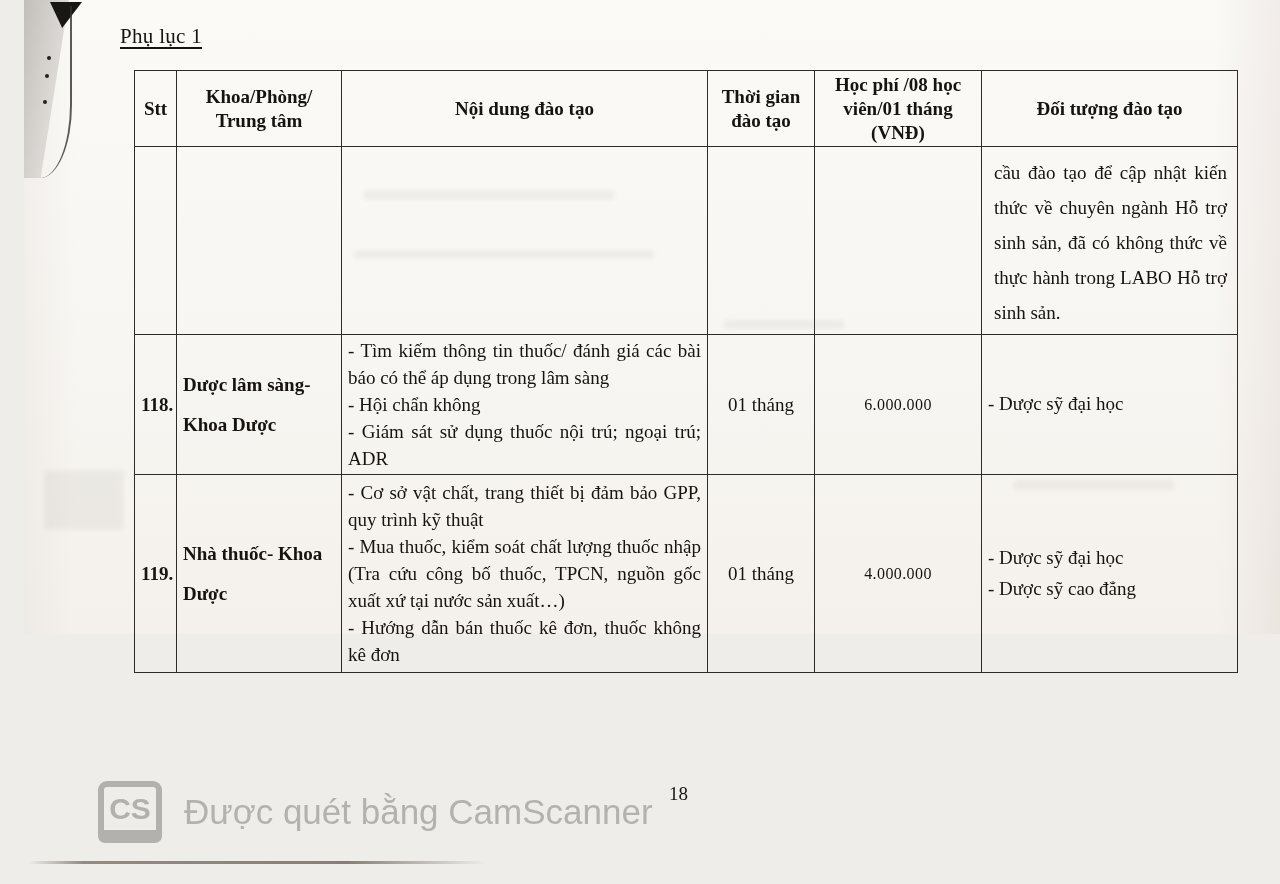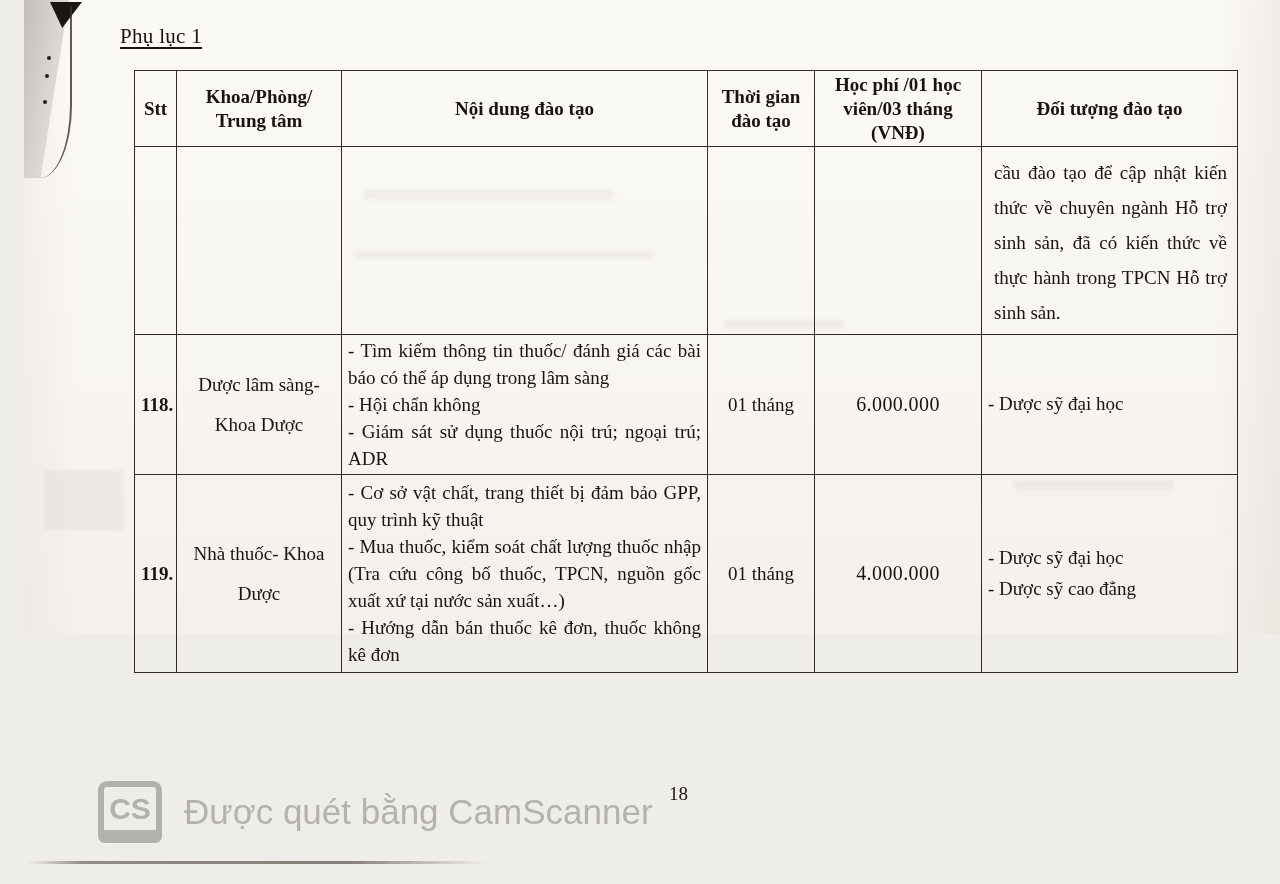"Học phí /01 học viên/03" th { text: /01 học viên/03 -> /08 học viên/01 }
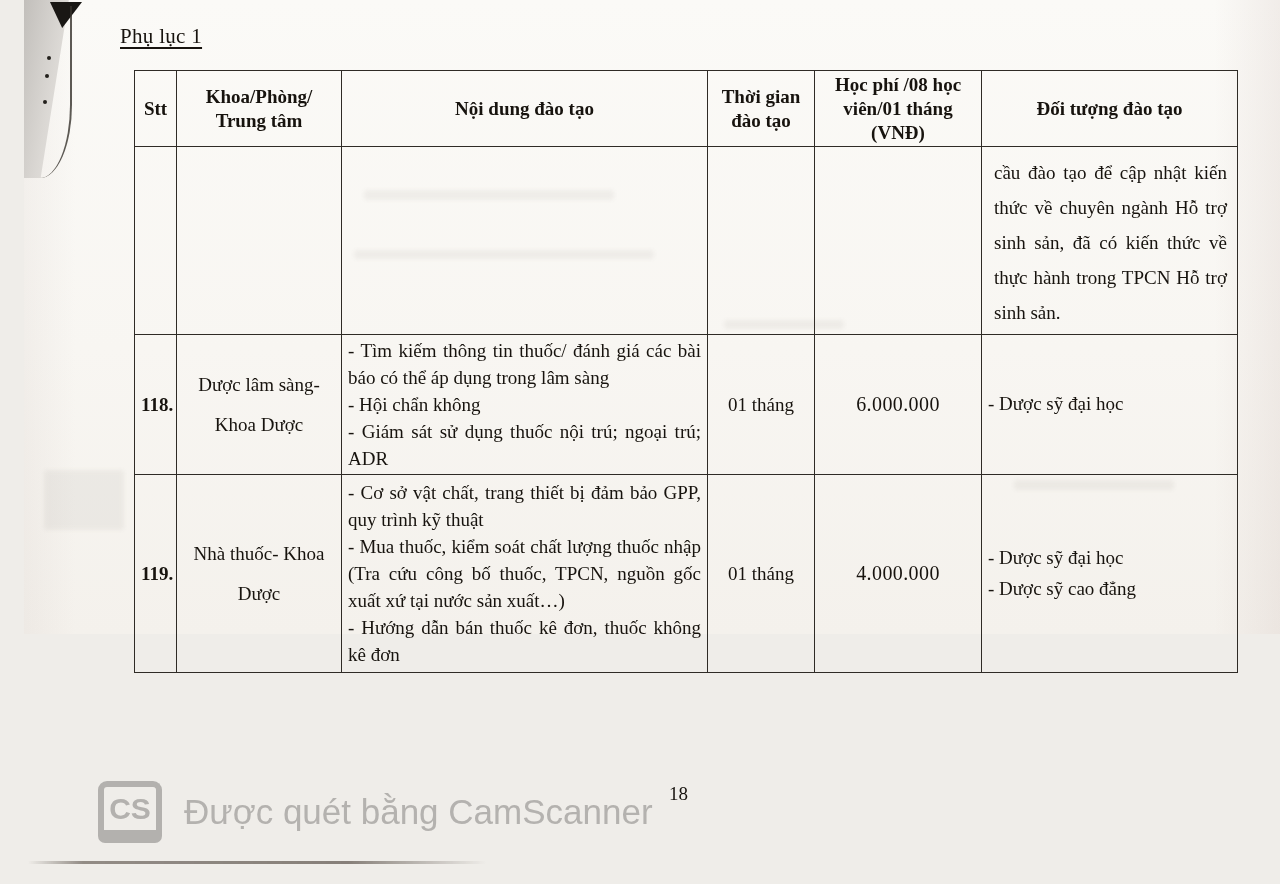"cầu đào tạo để cập" div { text: kiến thức về thực hành trong TPCN -> không thức về thực hành trong LABO }
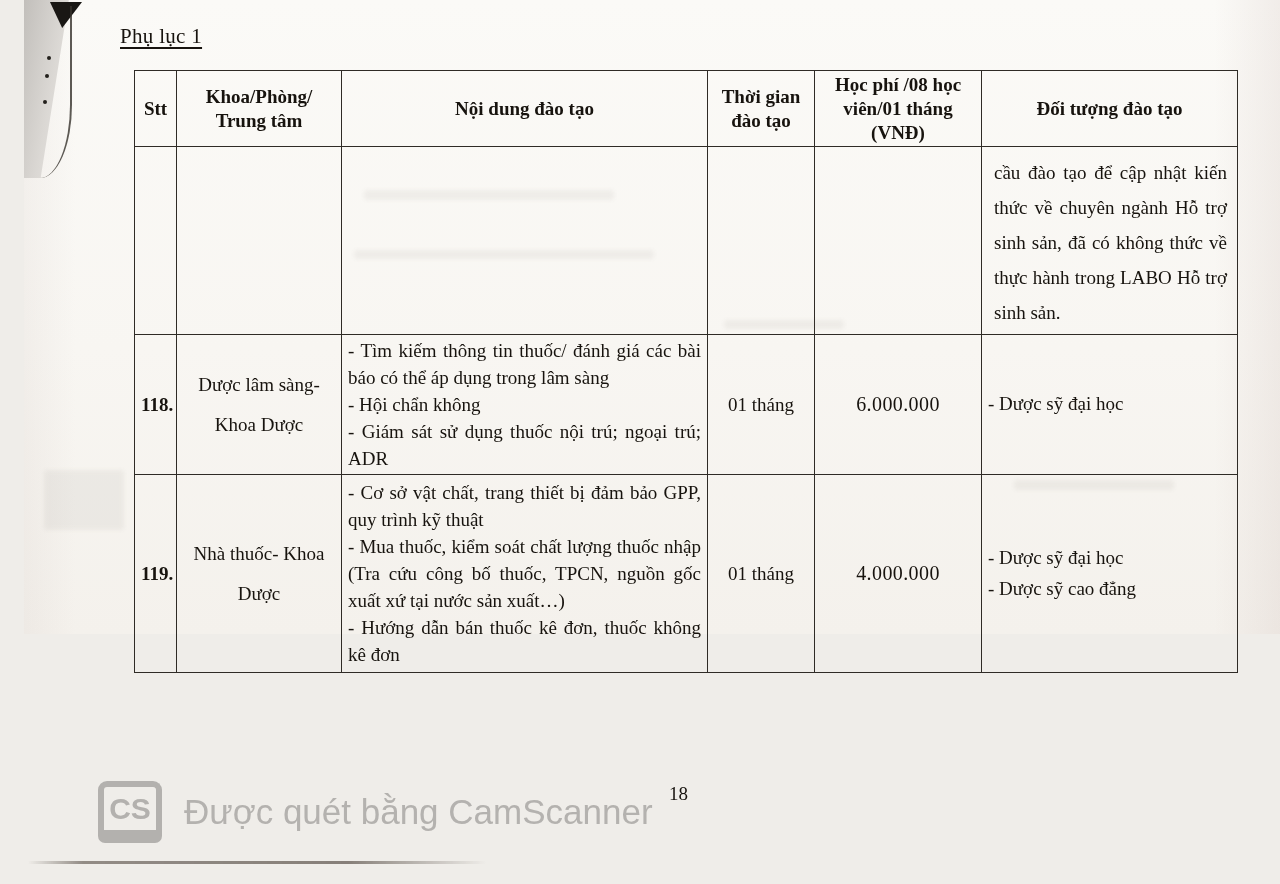"Dược lâm sàng- Khoa Dược" td.khoa { font-weight: normal -> bold; text-align: center -> none }
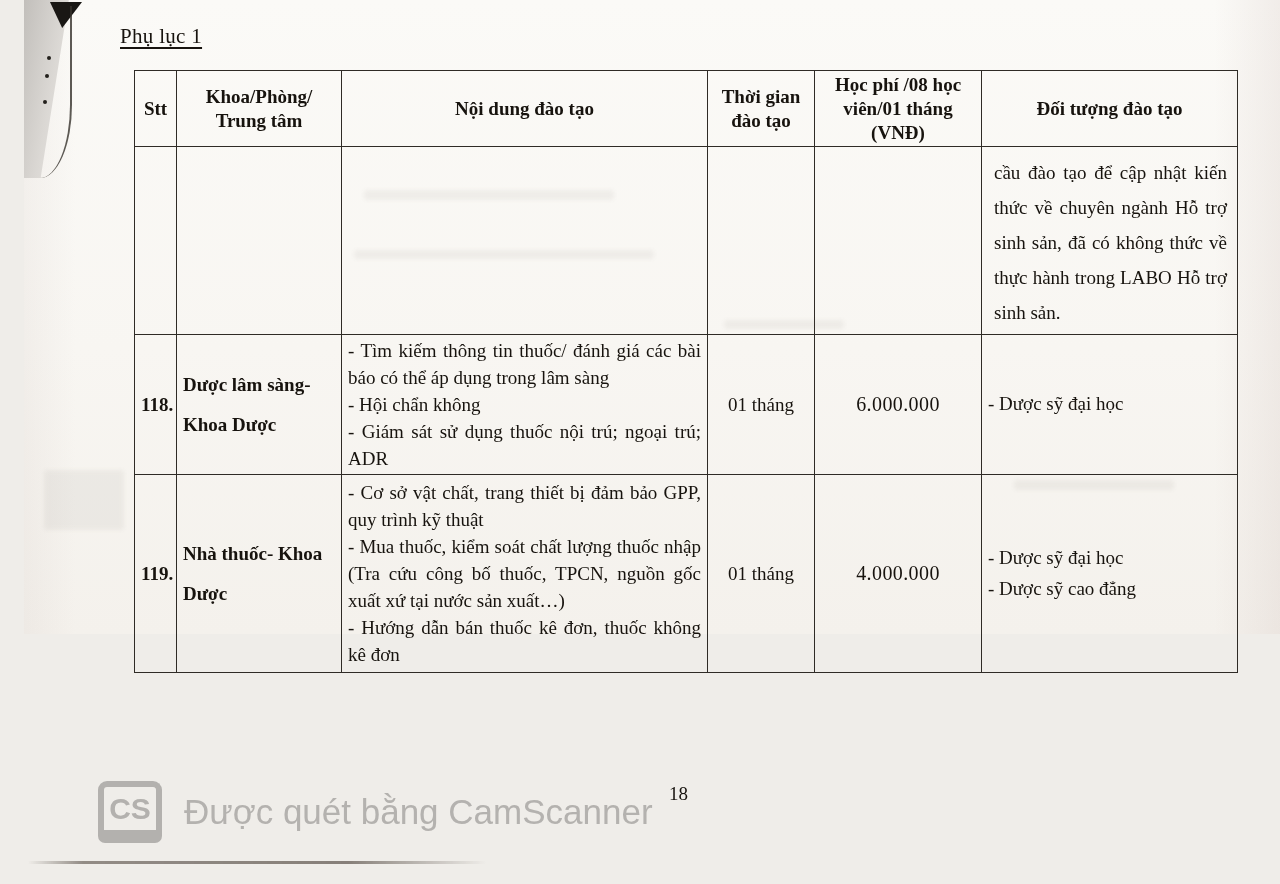"6.000.000" td.hocphi { font-size: 20px -> 16px }
